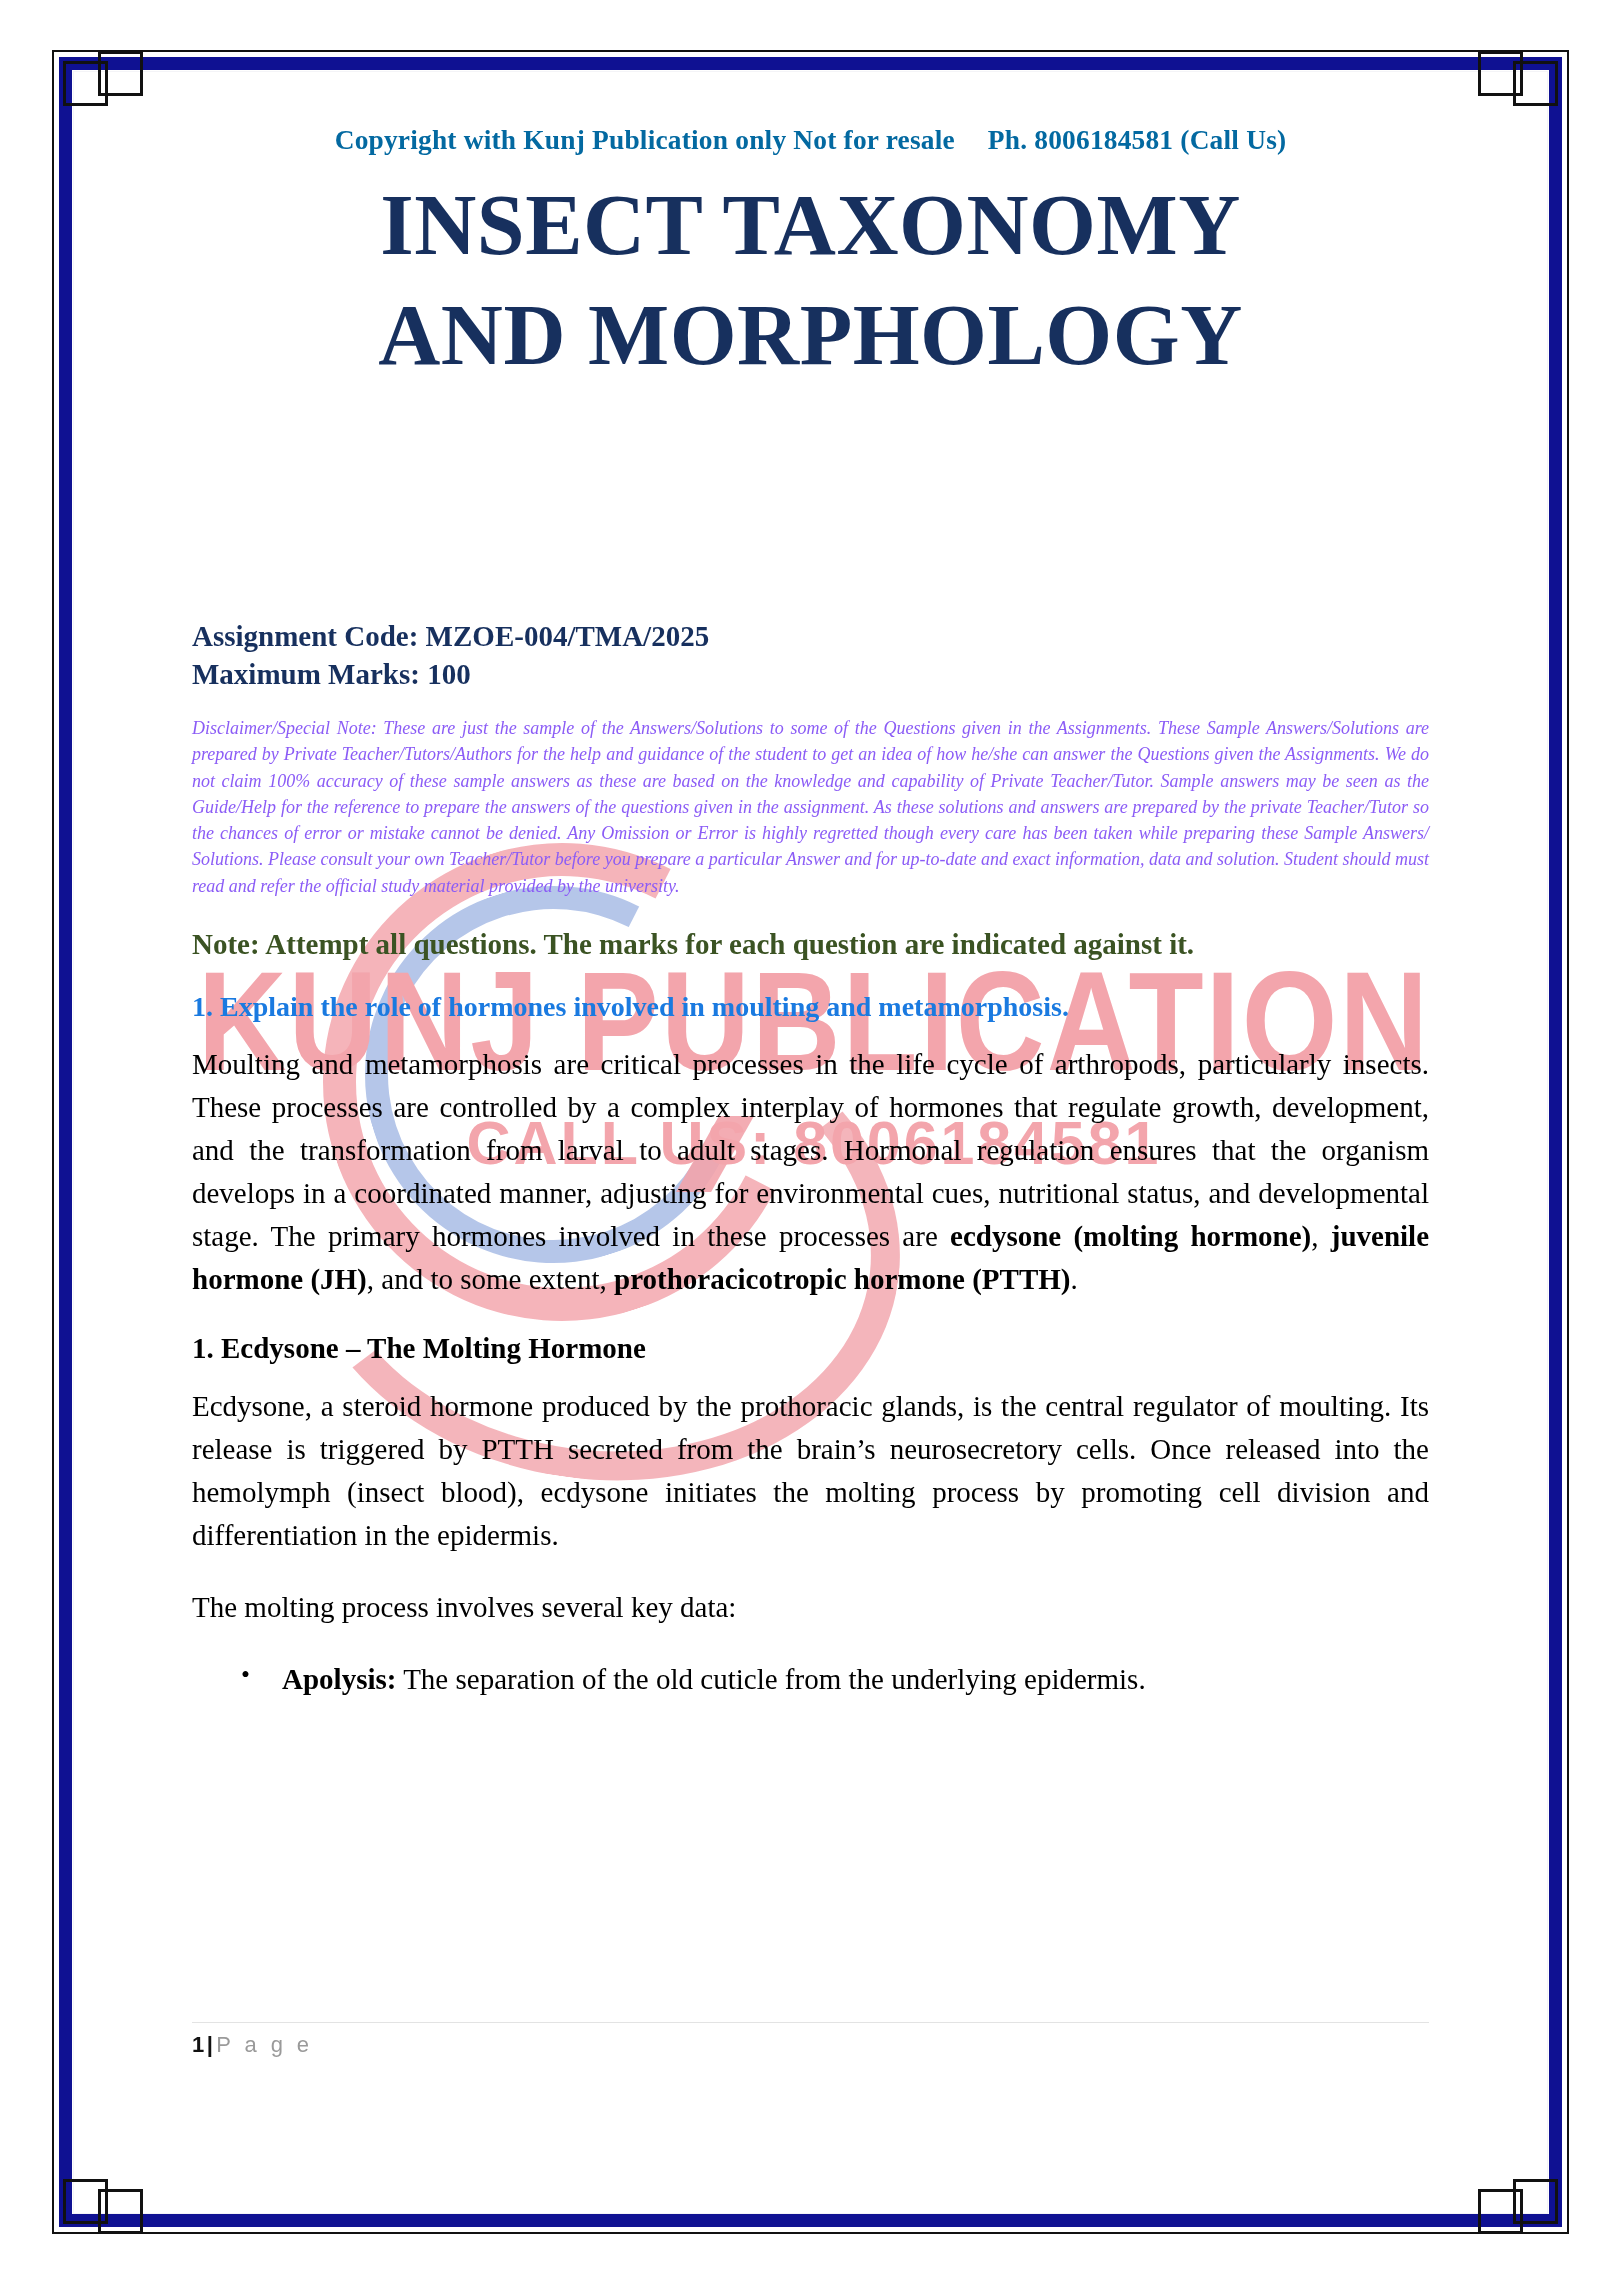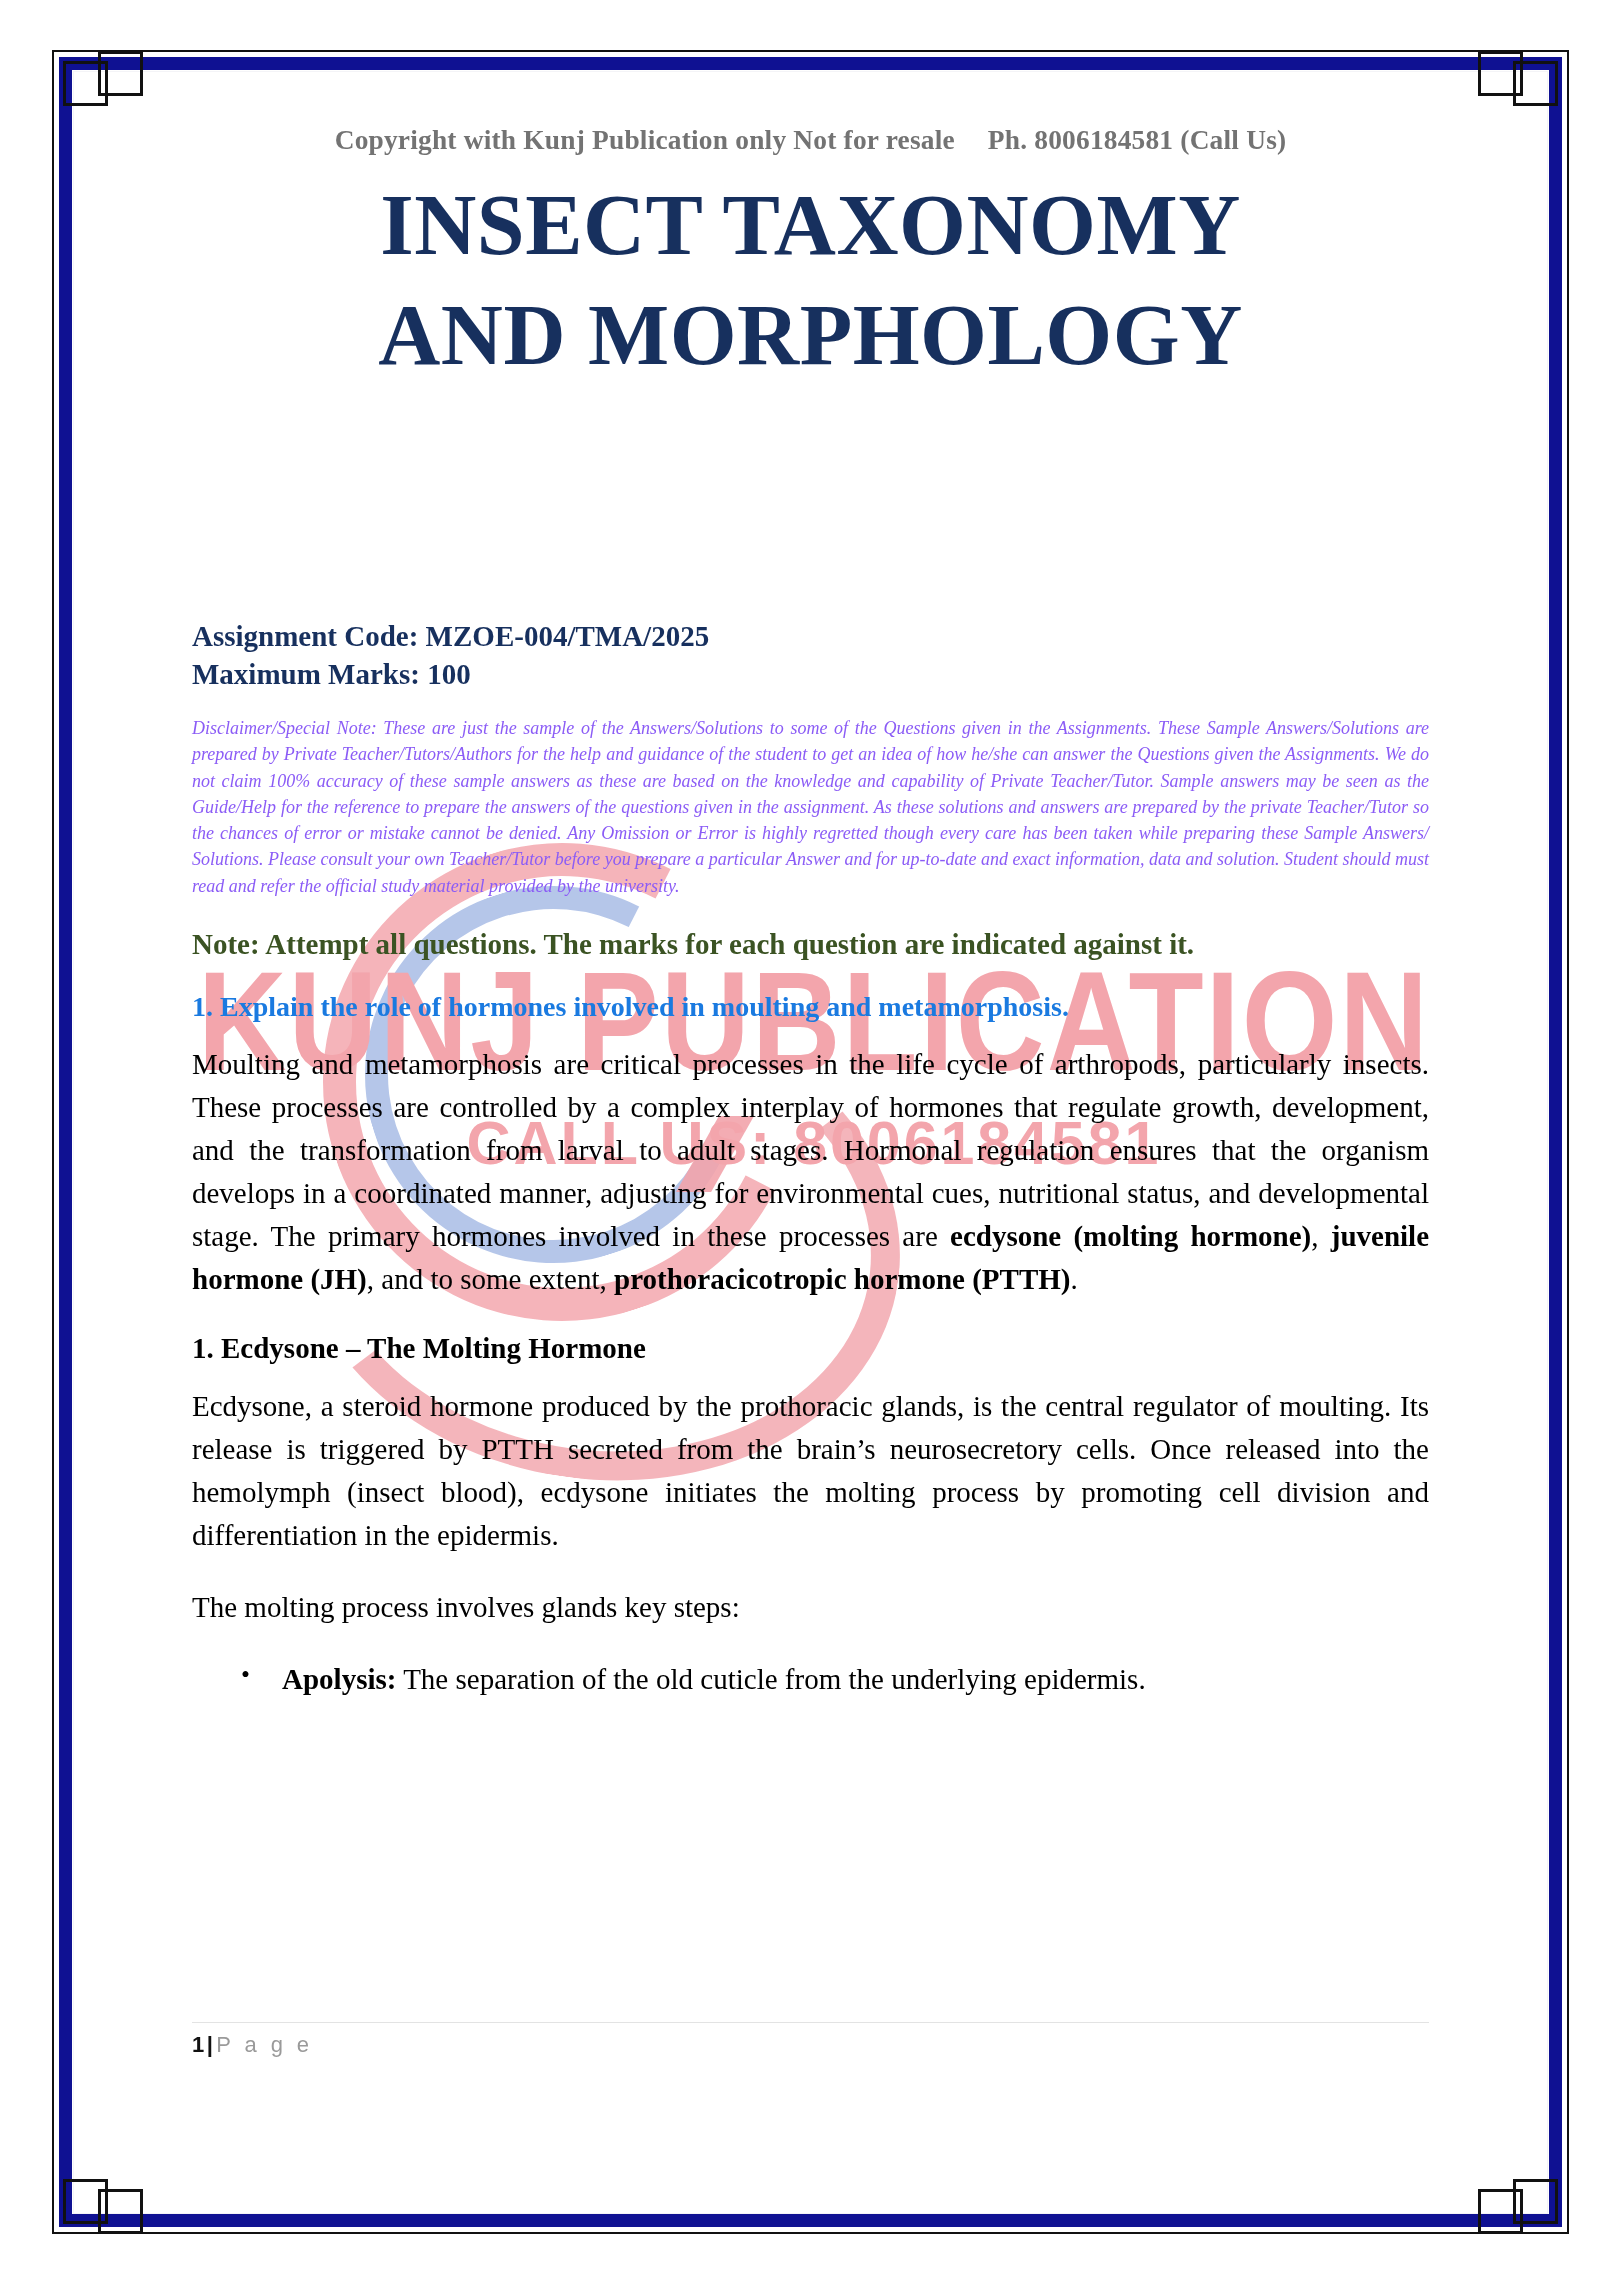"Copyright with Kunj Publication only" .copyright-line { color: #737373 -> #0369a1 }
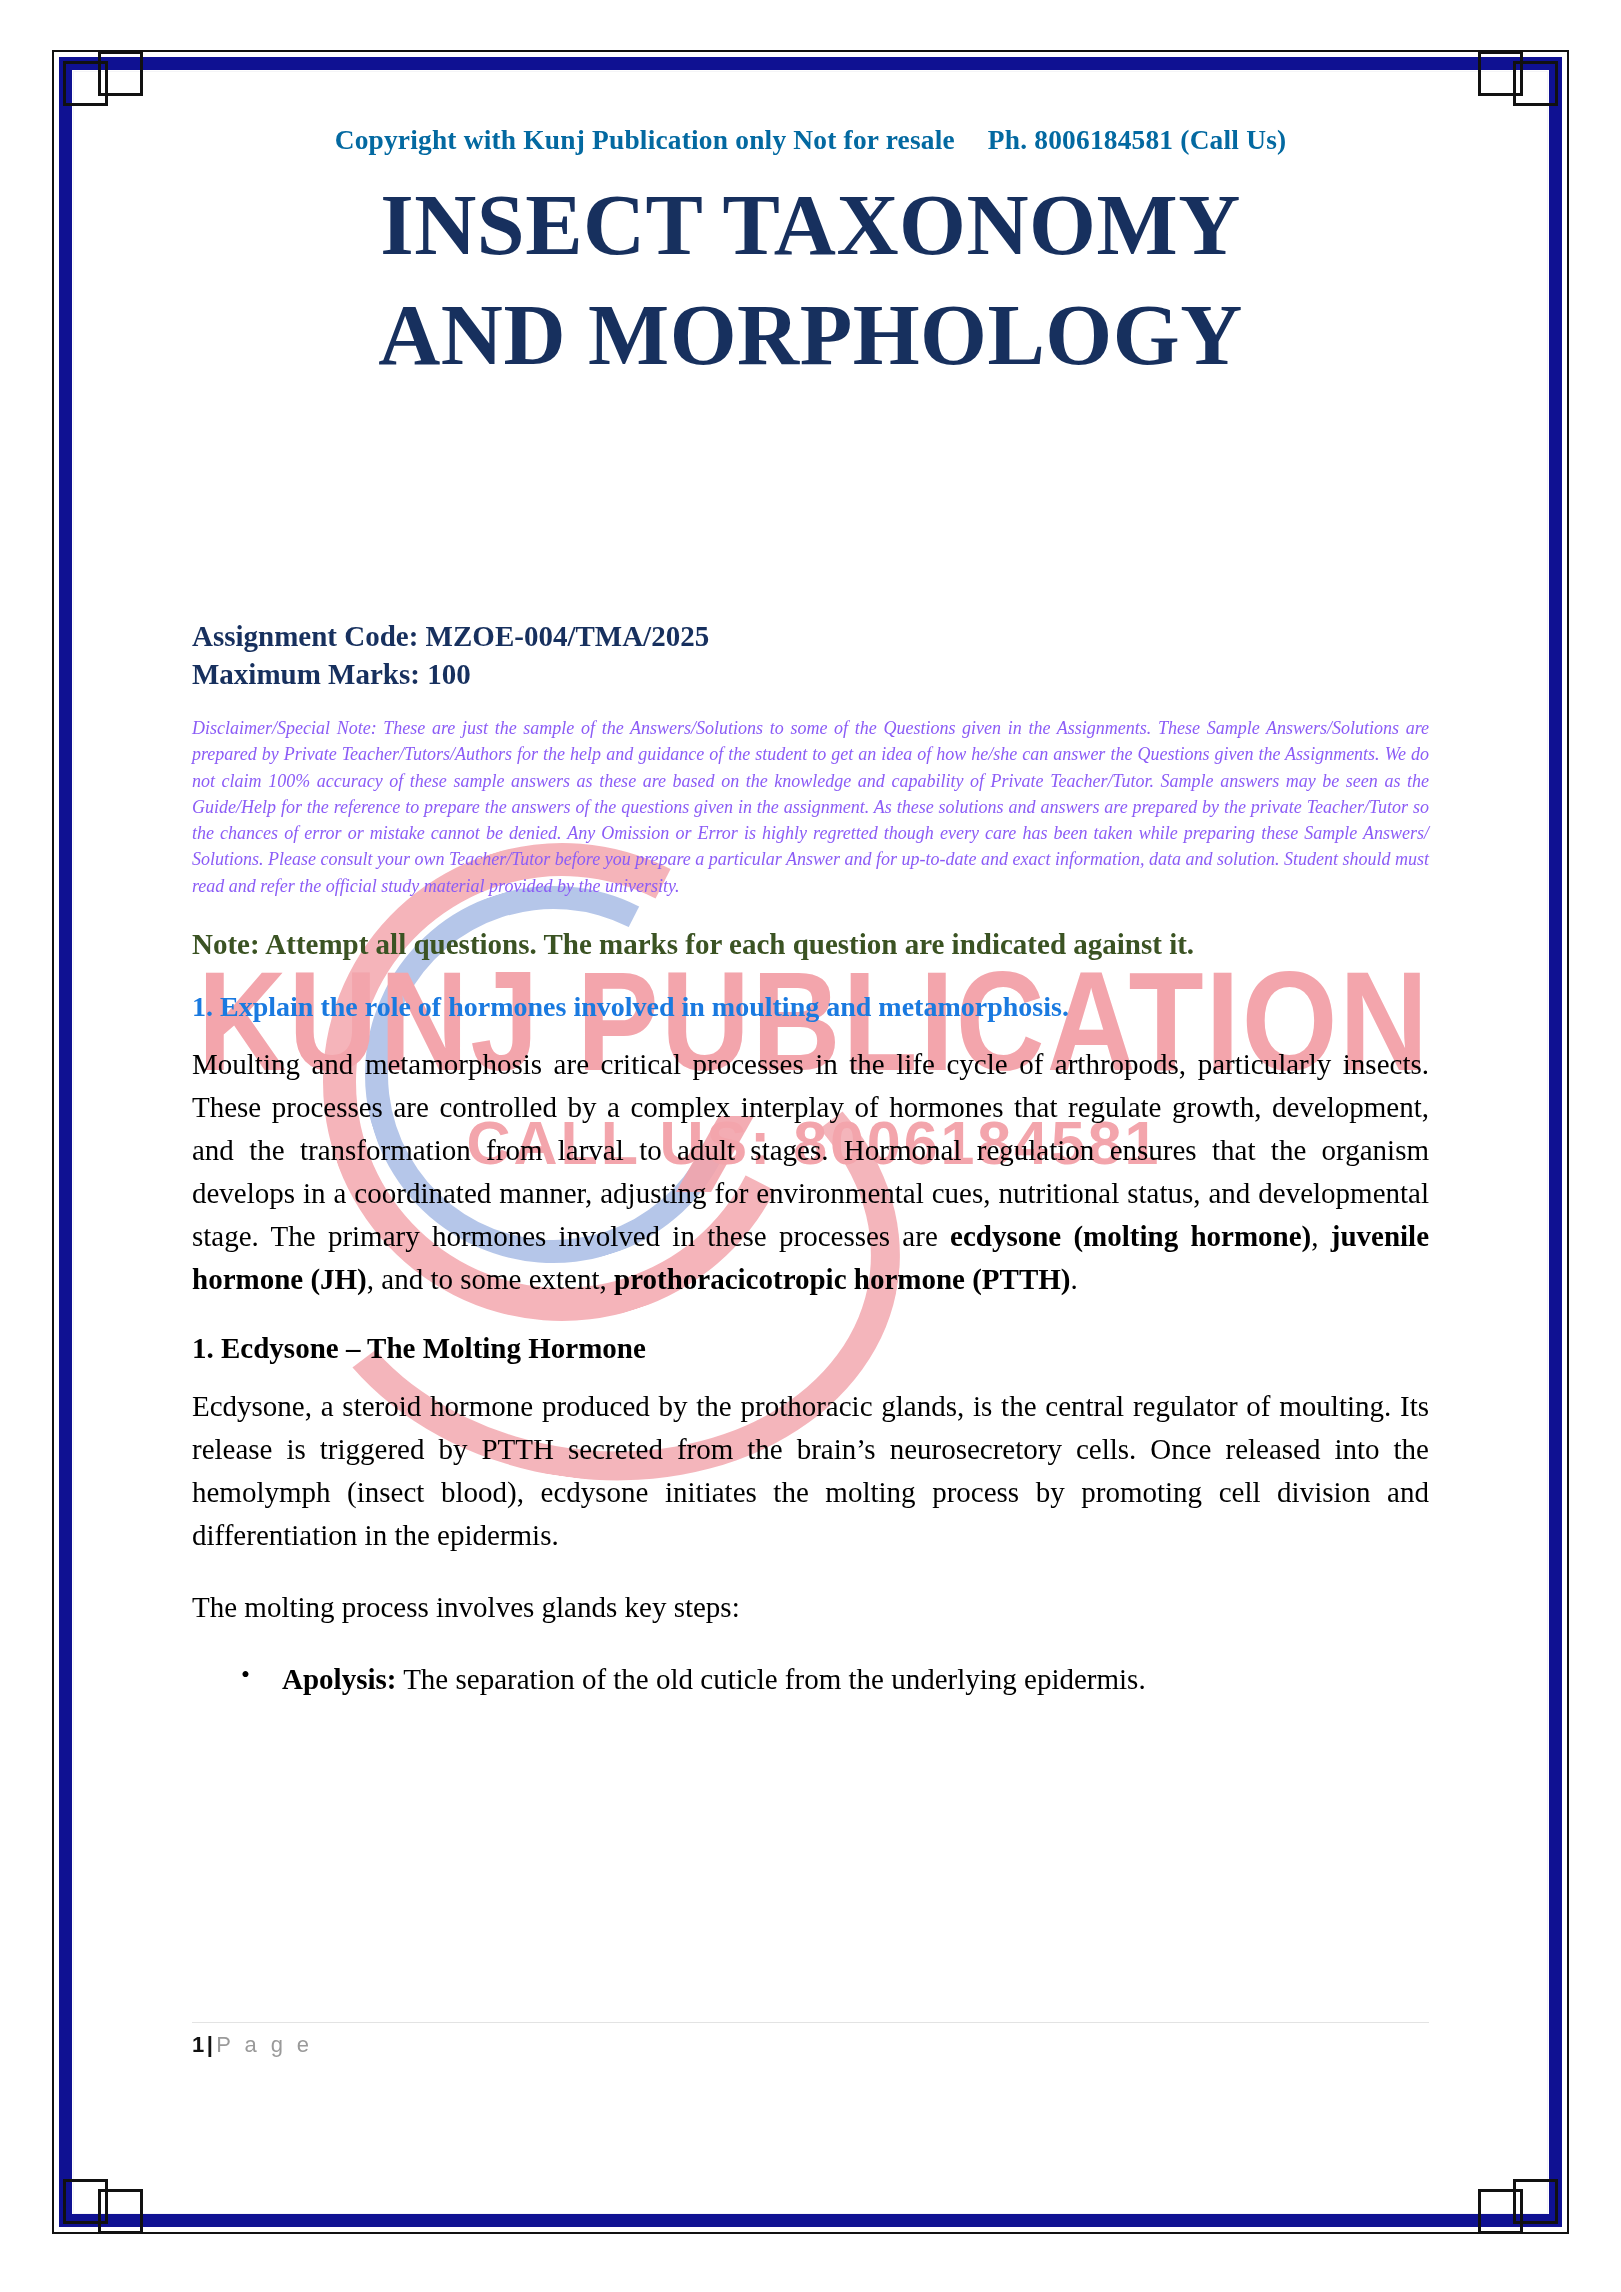"The molting process involves glands" p.body-para { text: glands key steps -> several key data }
